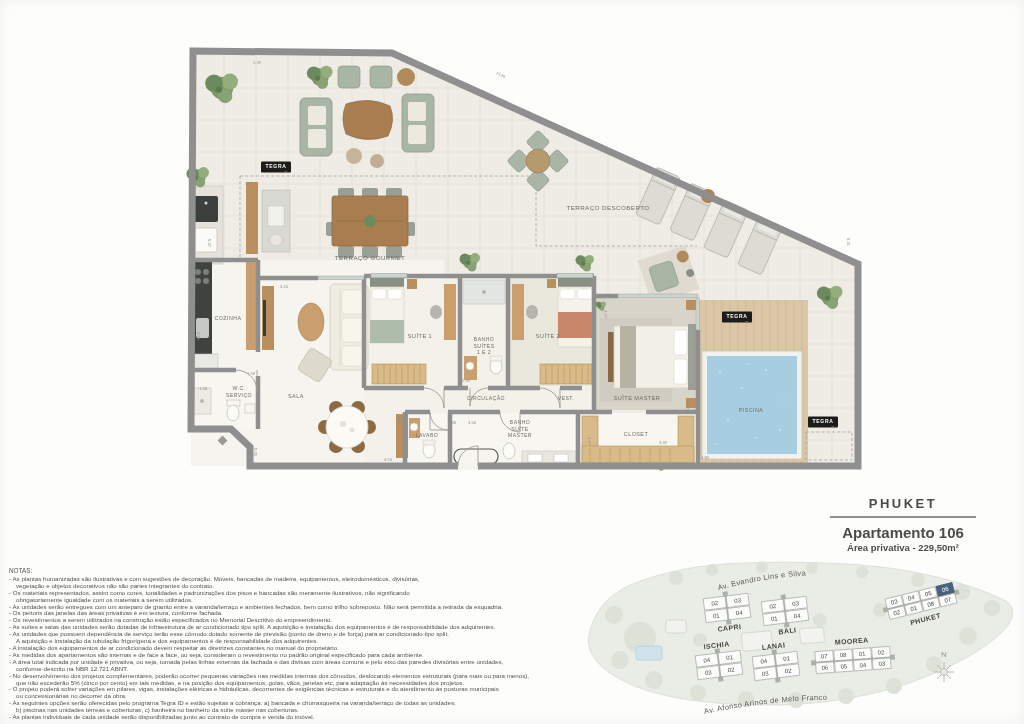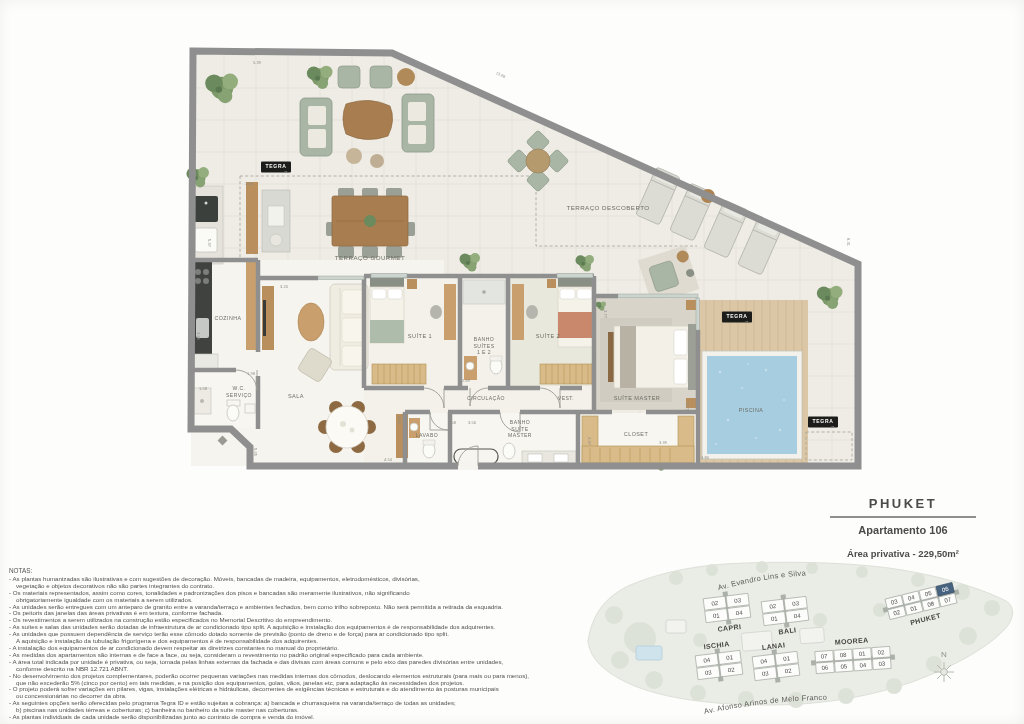"Apartamento 106" .title-block .apt { font-size: 11px -> 15px }
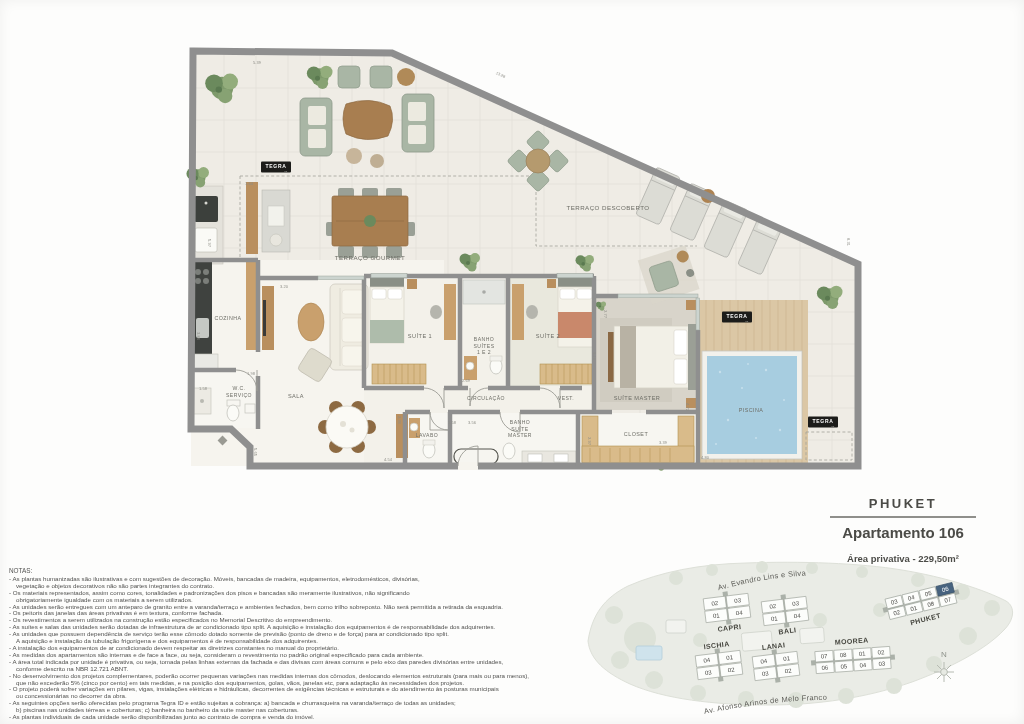"Área privativa - 229,50m²" .title-block .area { margin-top: 12px -> 1px }
